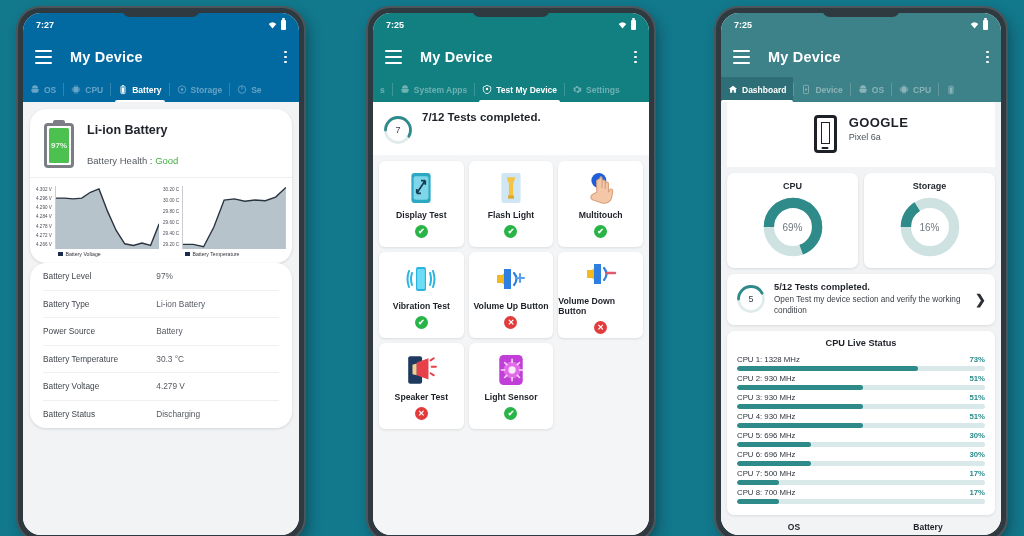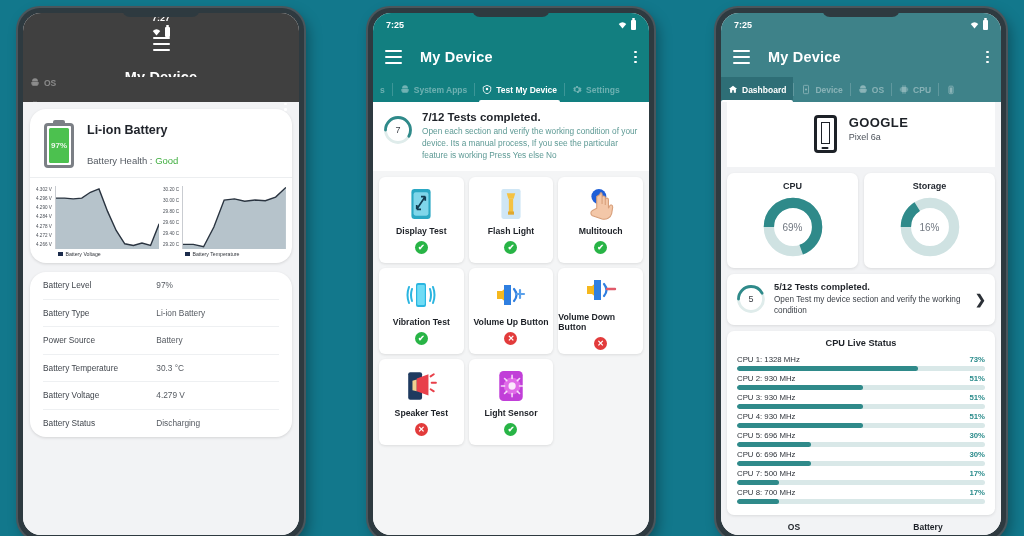"7:27" #phone1 .statusbar, #phone1 .appbar, #phone1 .tabbar { background: #404040 -> #0369a1; flex-direction: column -> none }
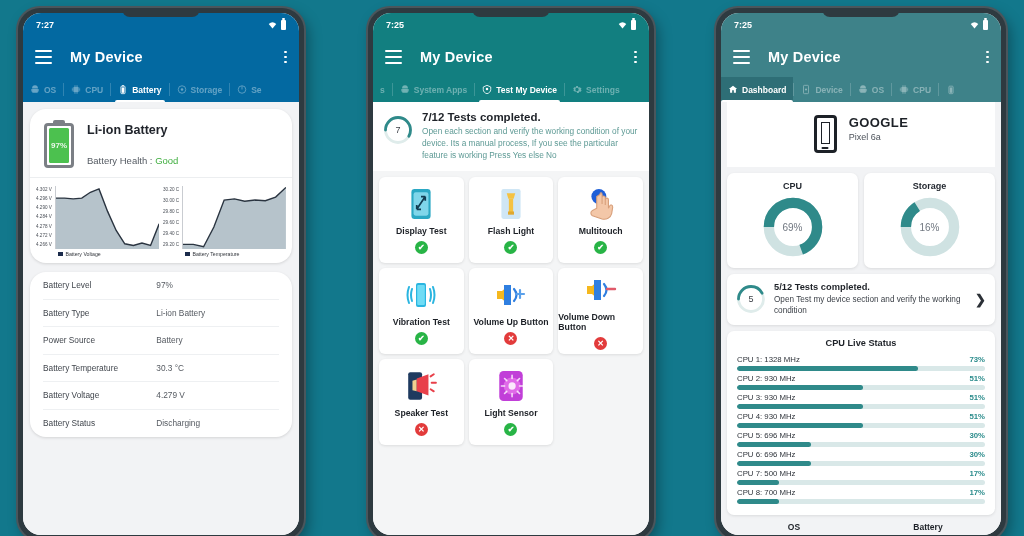"Open each section and verify" div.test-p { html: <div>Open each section and verify the working condition of your device. Its a manual process, If you see the particular feature is working Press Yes else No</div> -> none }
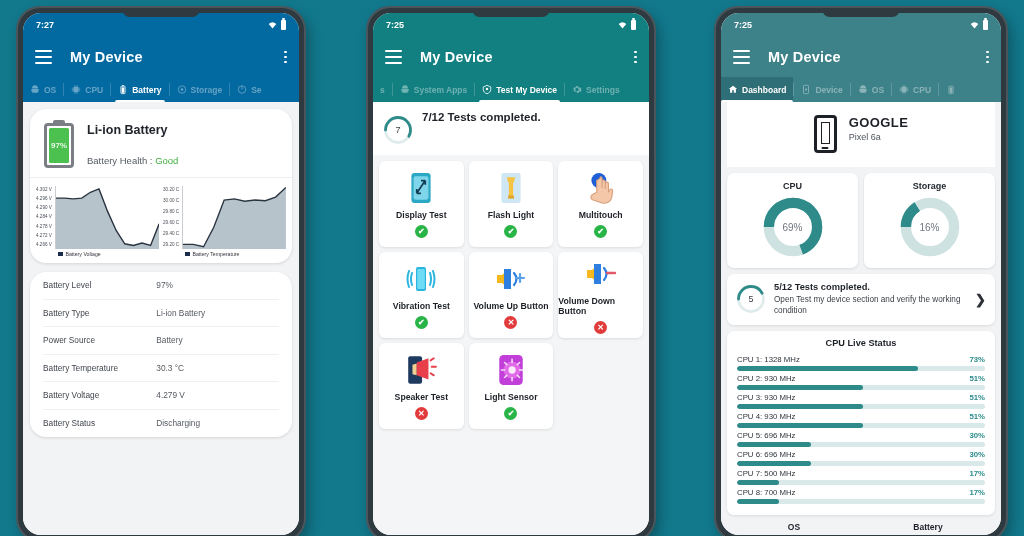"Battery Level" .info-card { margin-top: 9px -> none }
